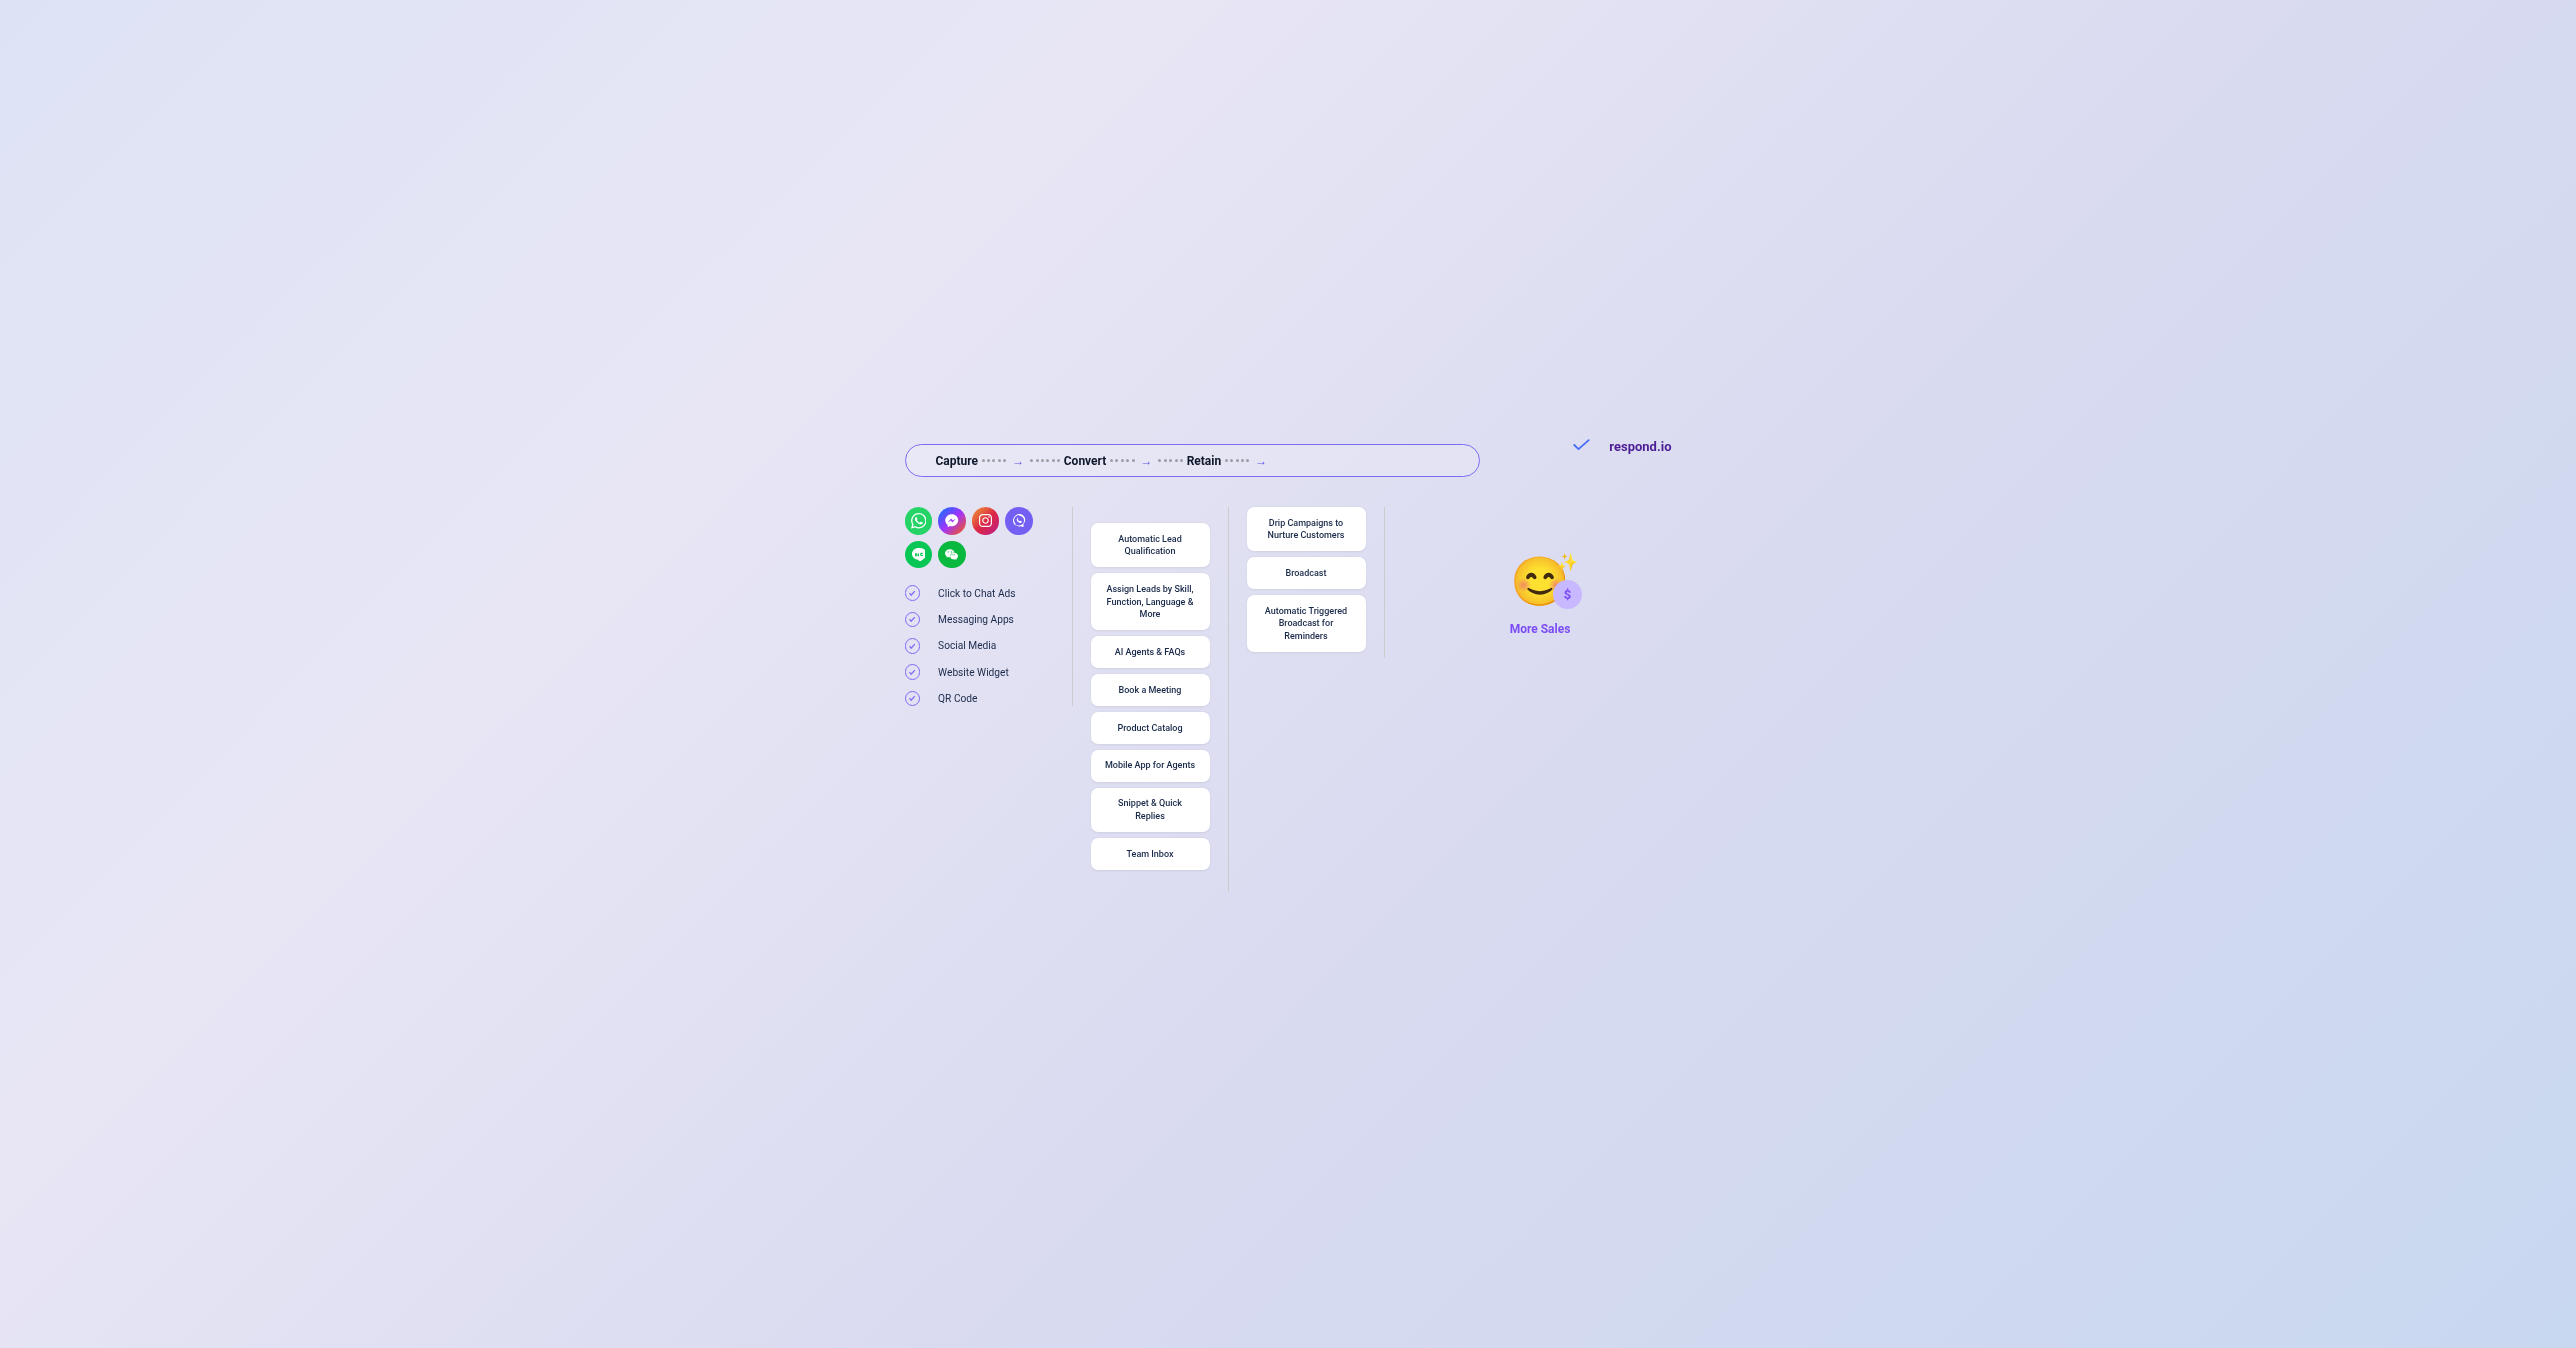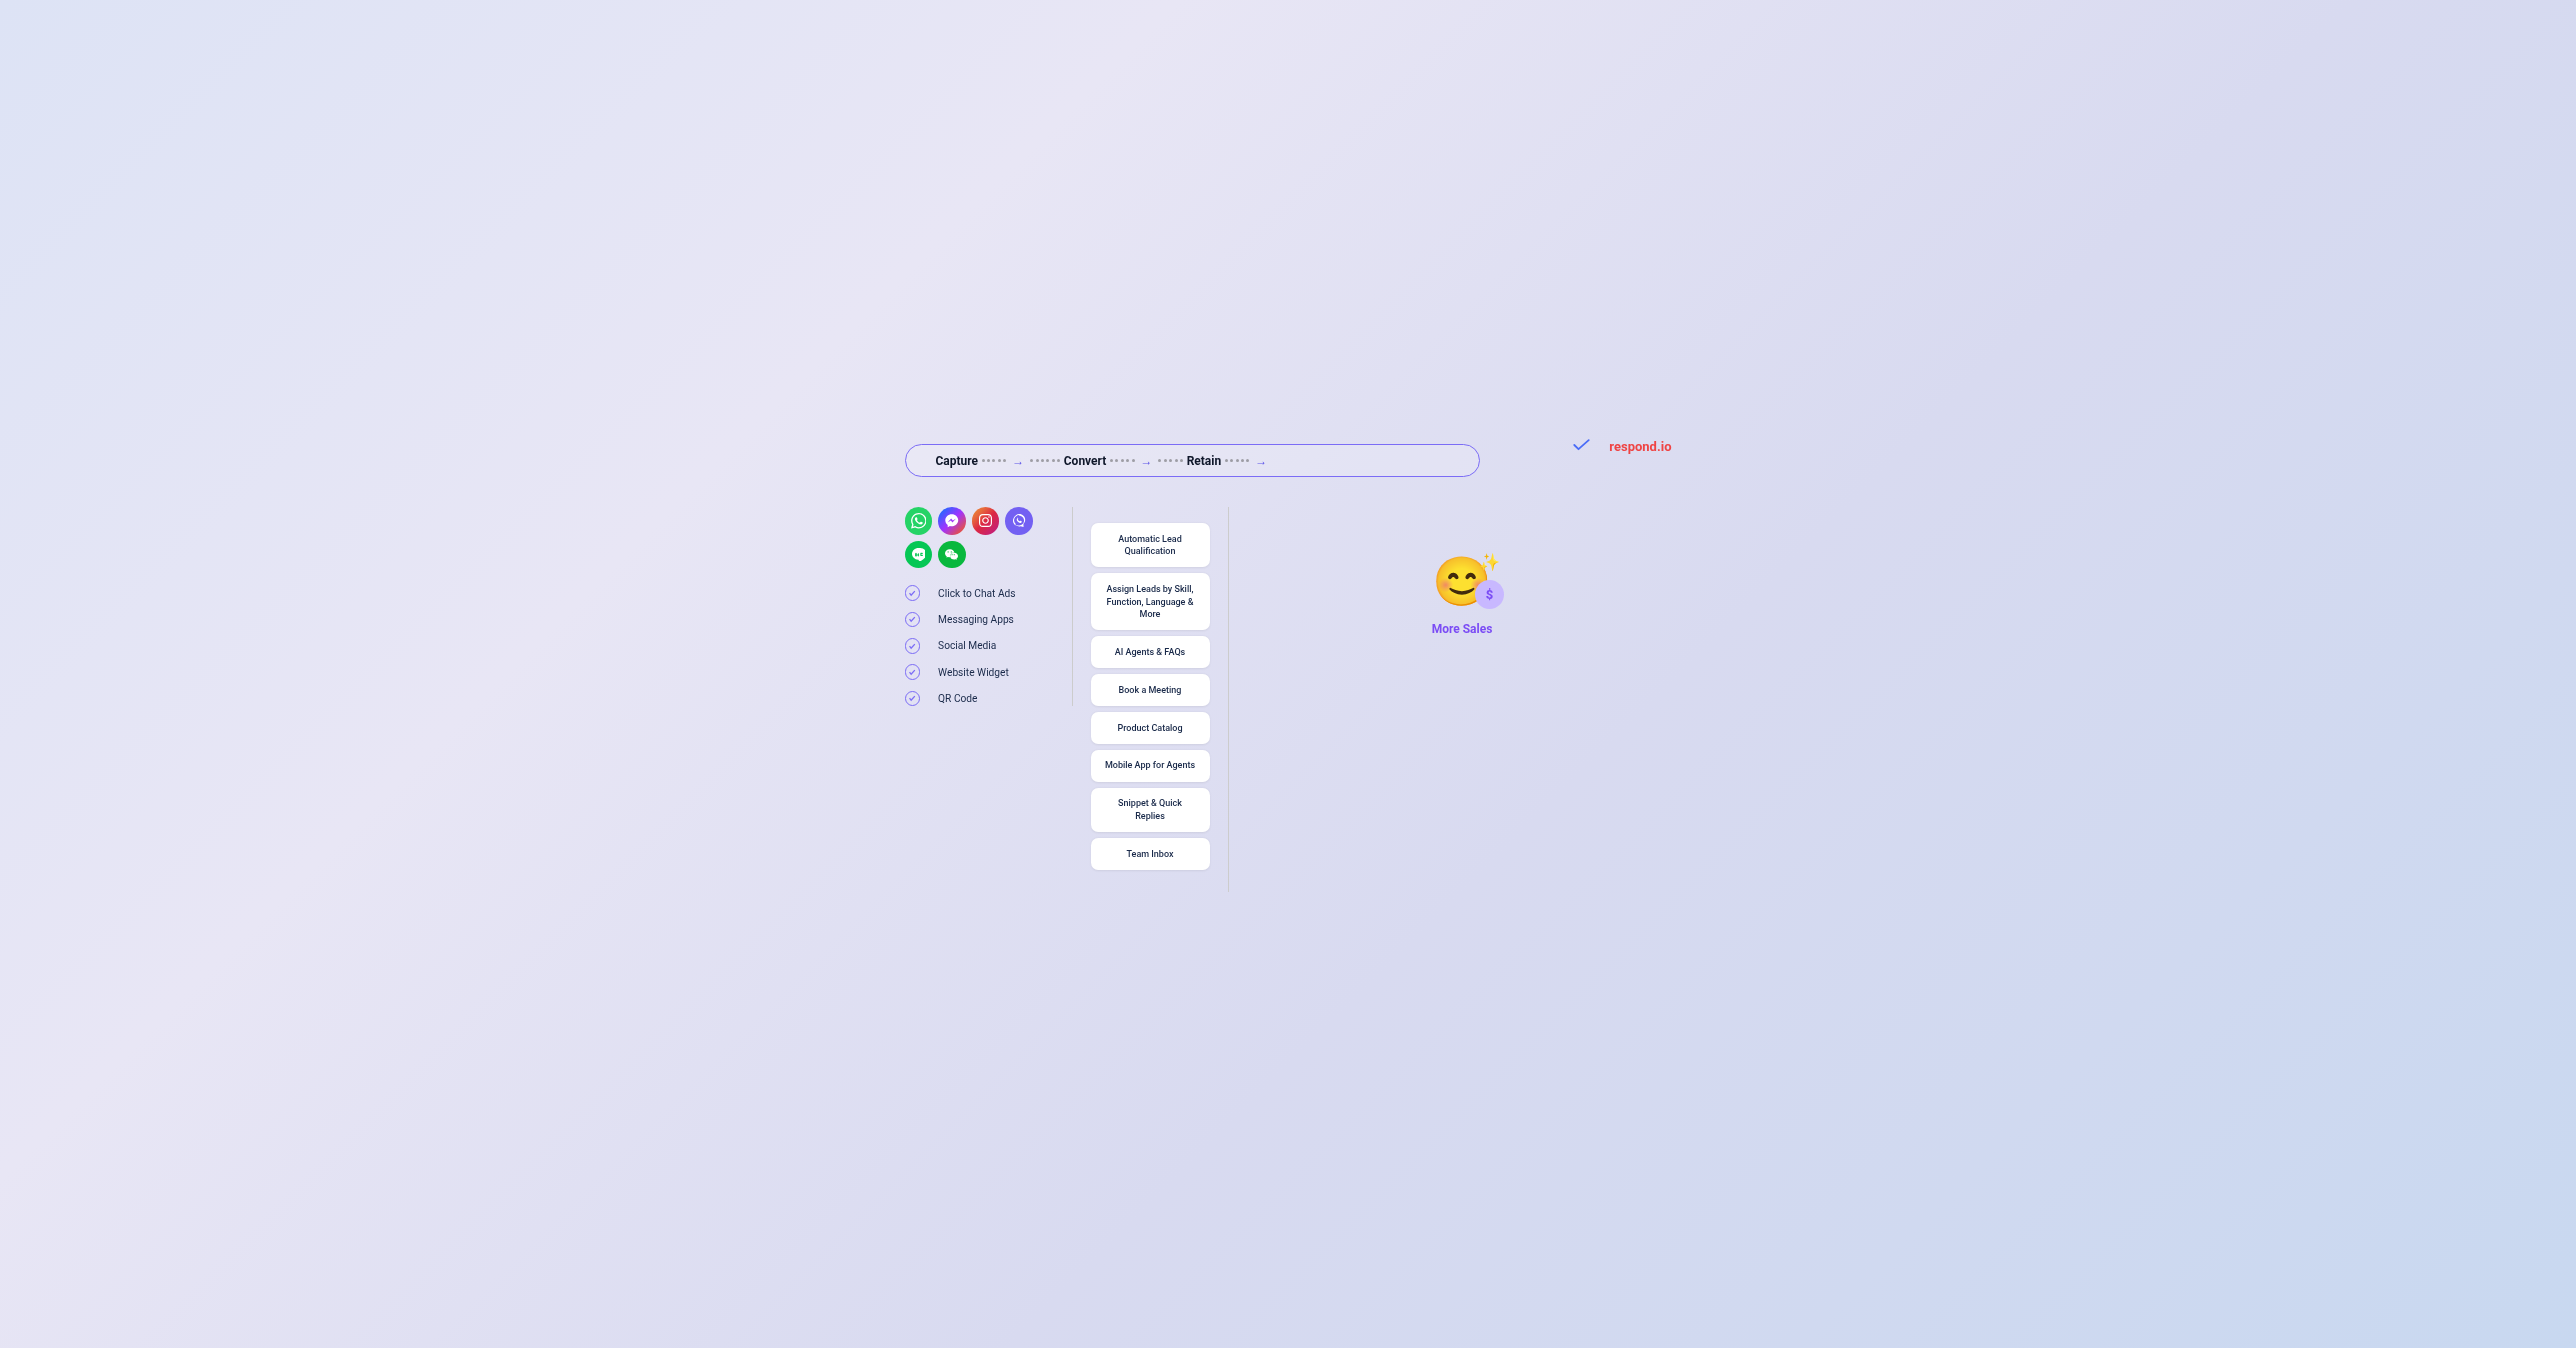"respond.io" .logo { color: #ef4444 -> #4c1d95 }
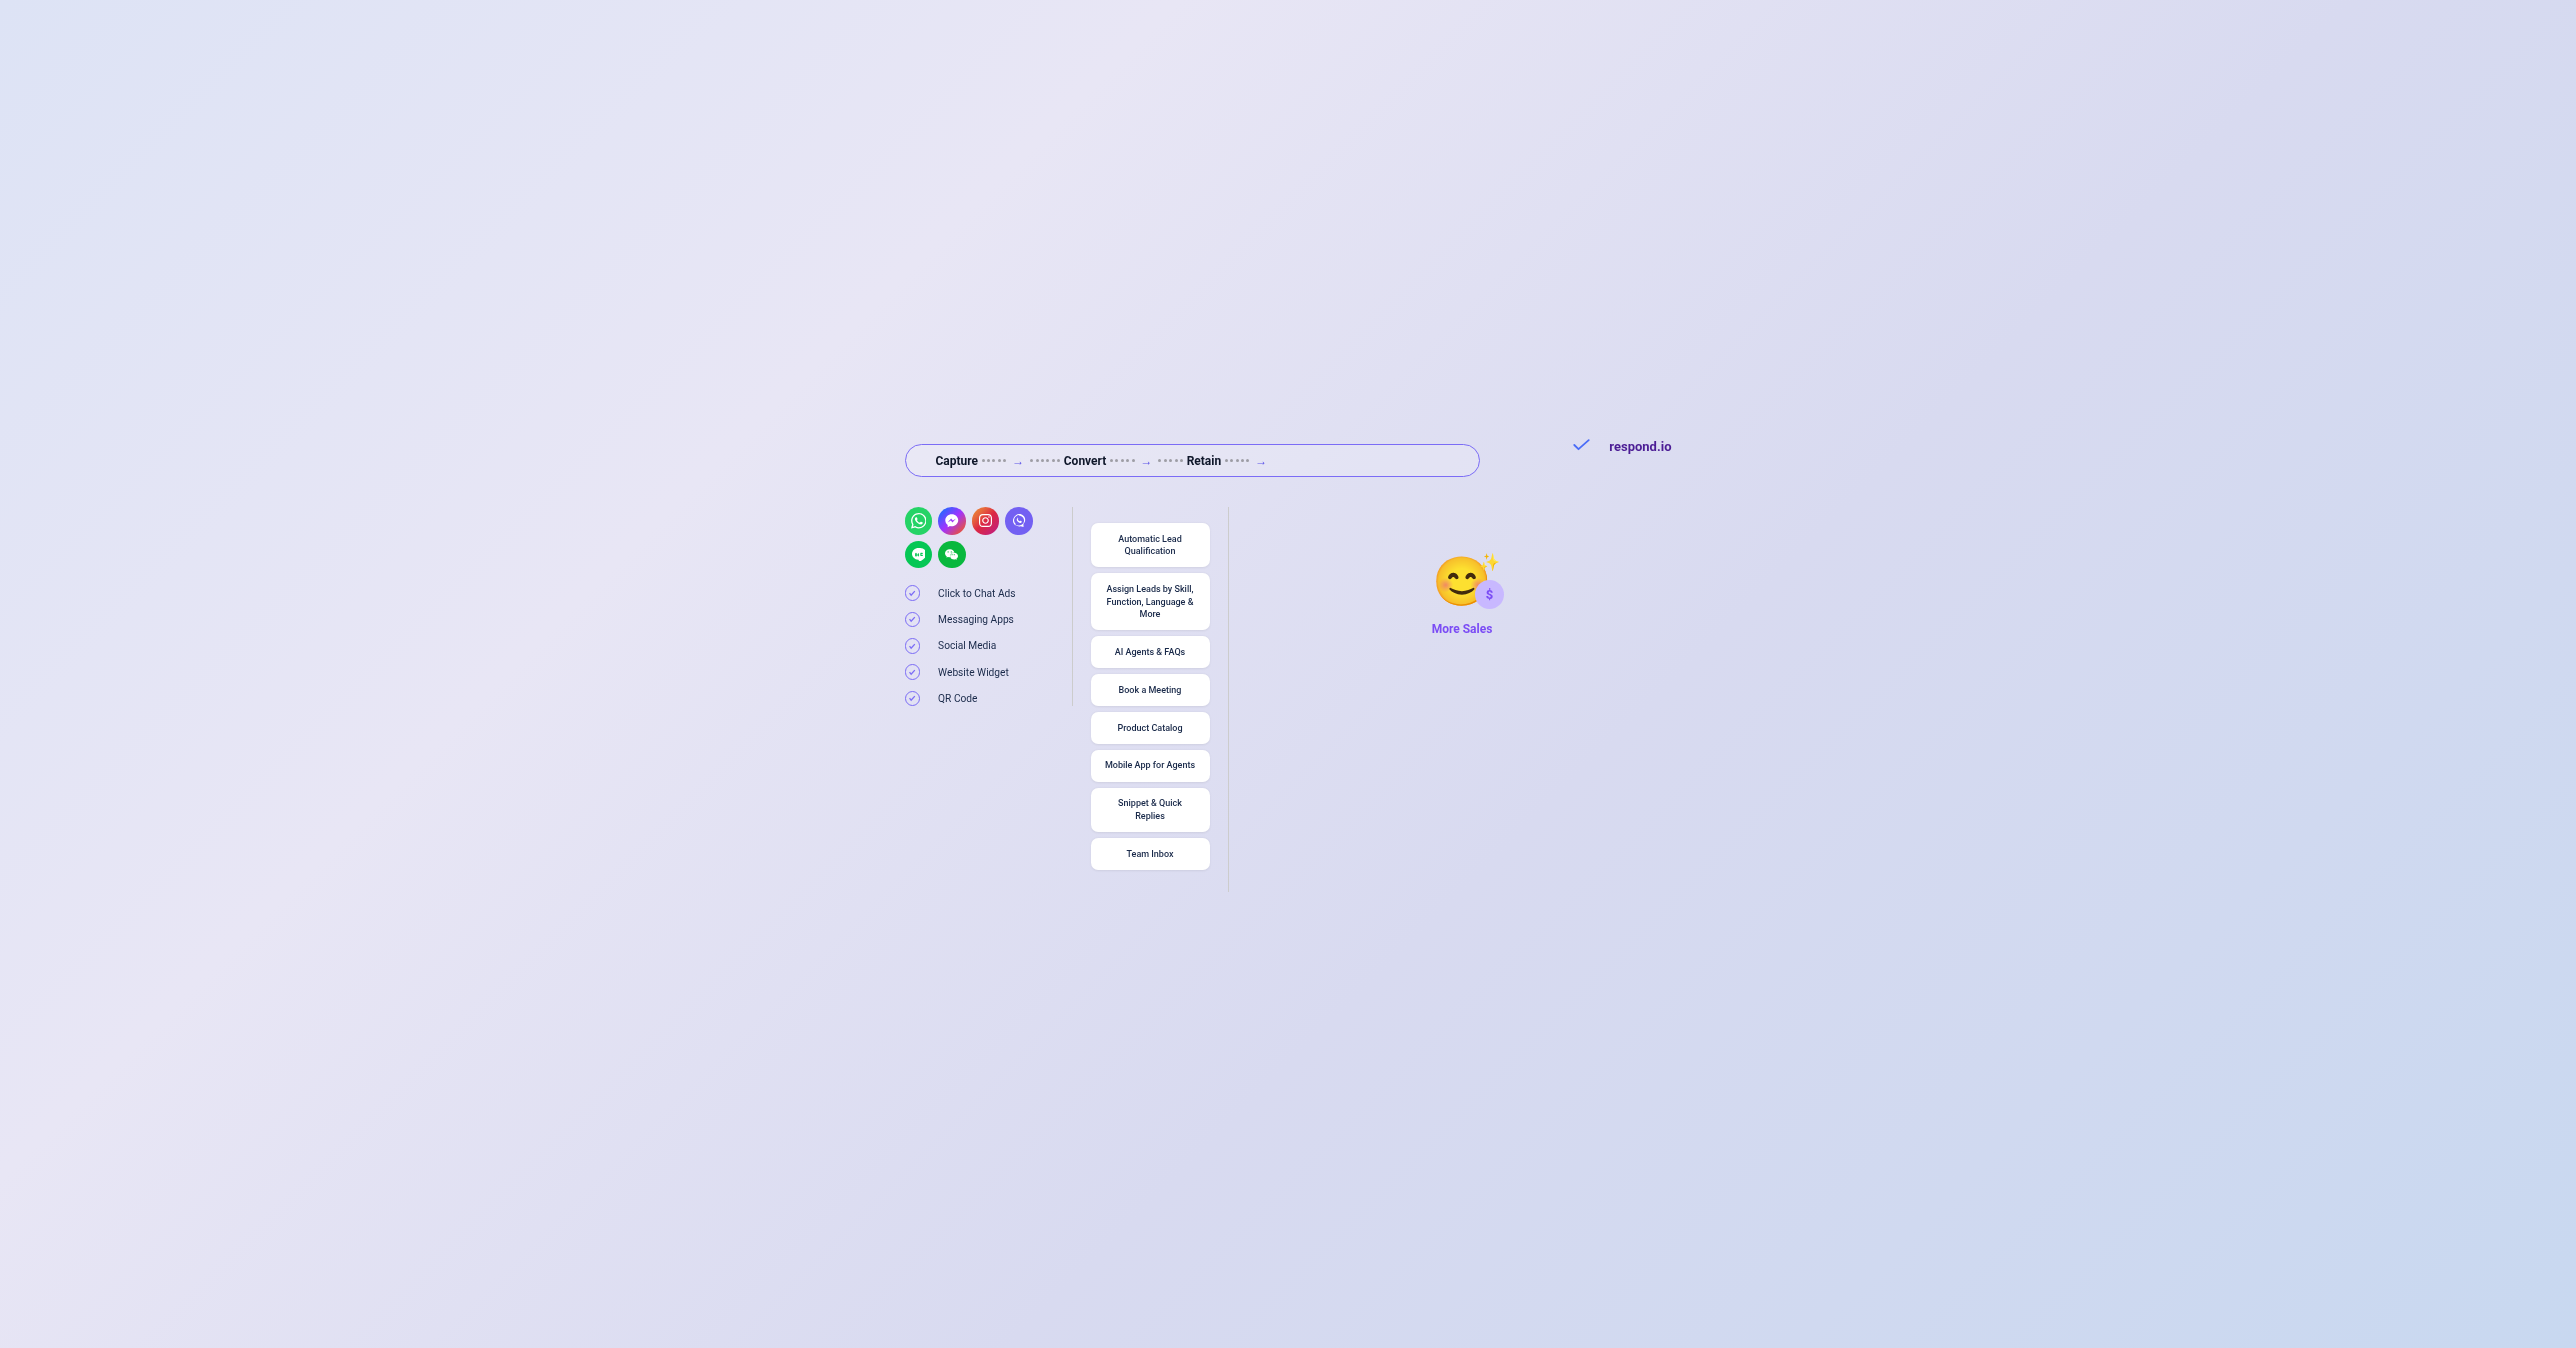"Drip Campaigns to Nurture Customers" div.col-retain { html: none -> <div> <div>Drip Campaigns to Nurture Customers</div> <div>Broadcast</div> <div>Automatic Triggered Broadcast for Reminders</div> </div> }
